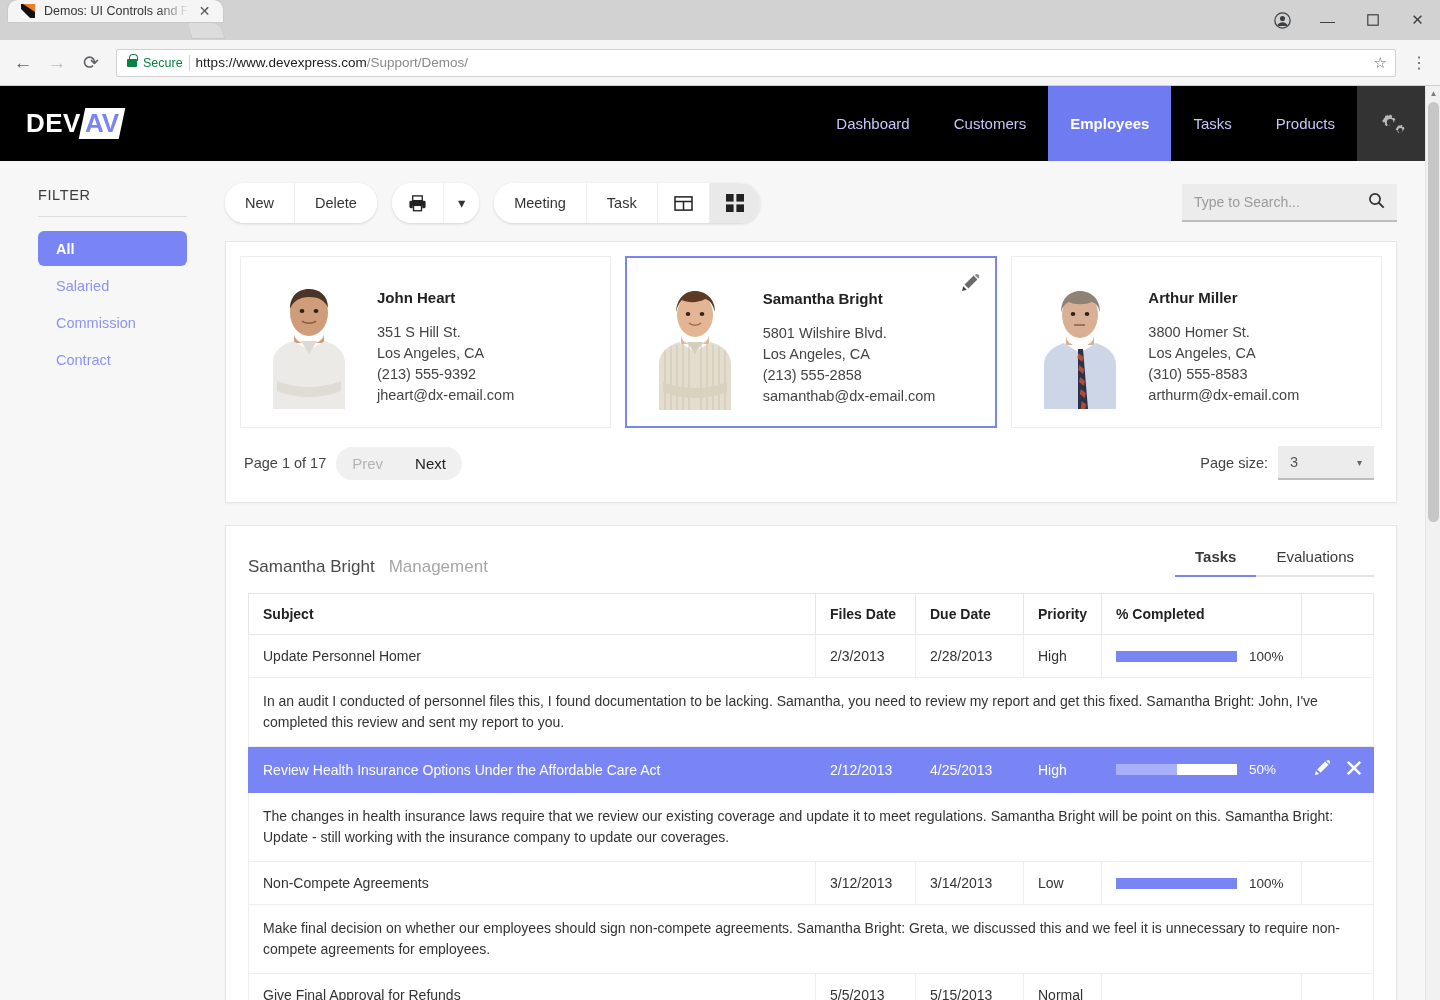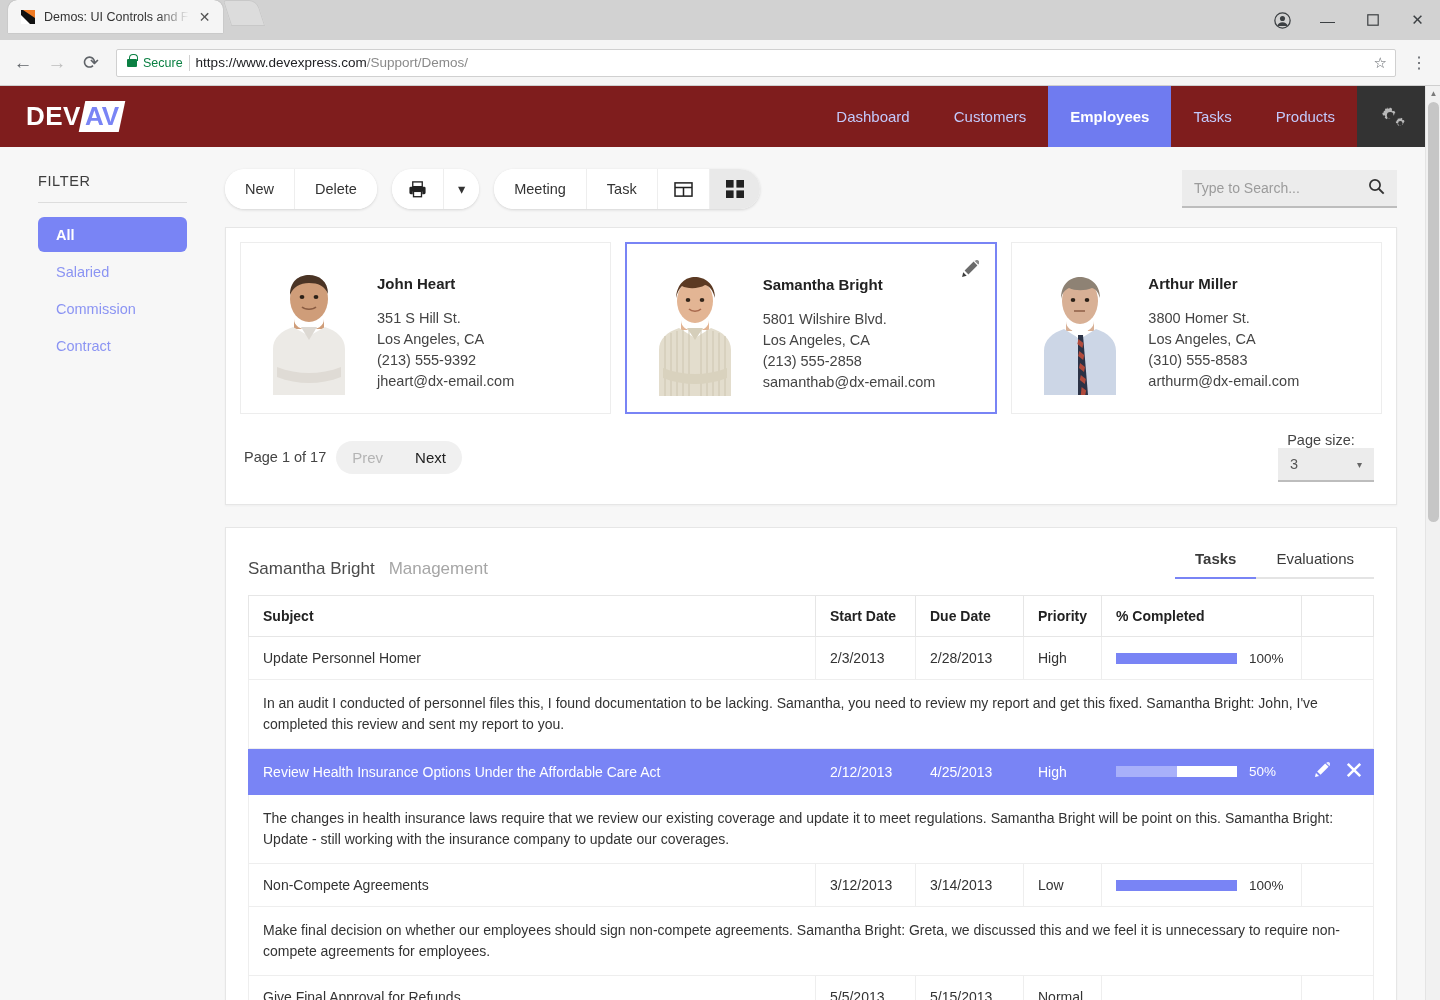"Demos: UI Controls and F" .tabstrip { align-items: none -> flex-end; flex-direction: none -> column }
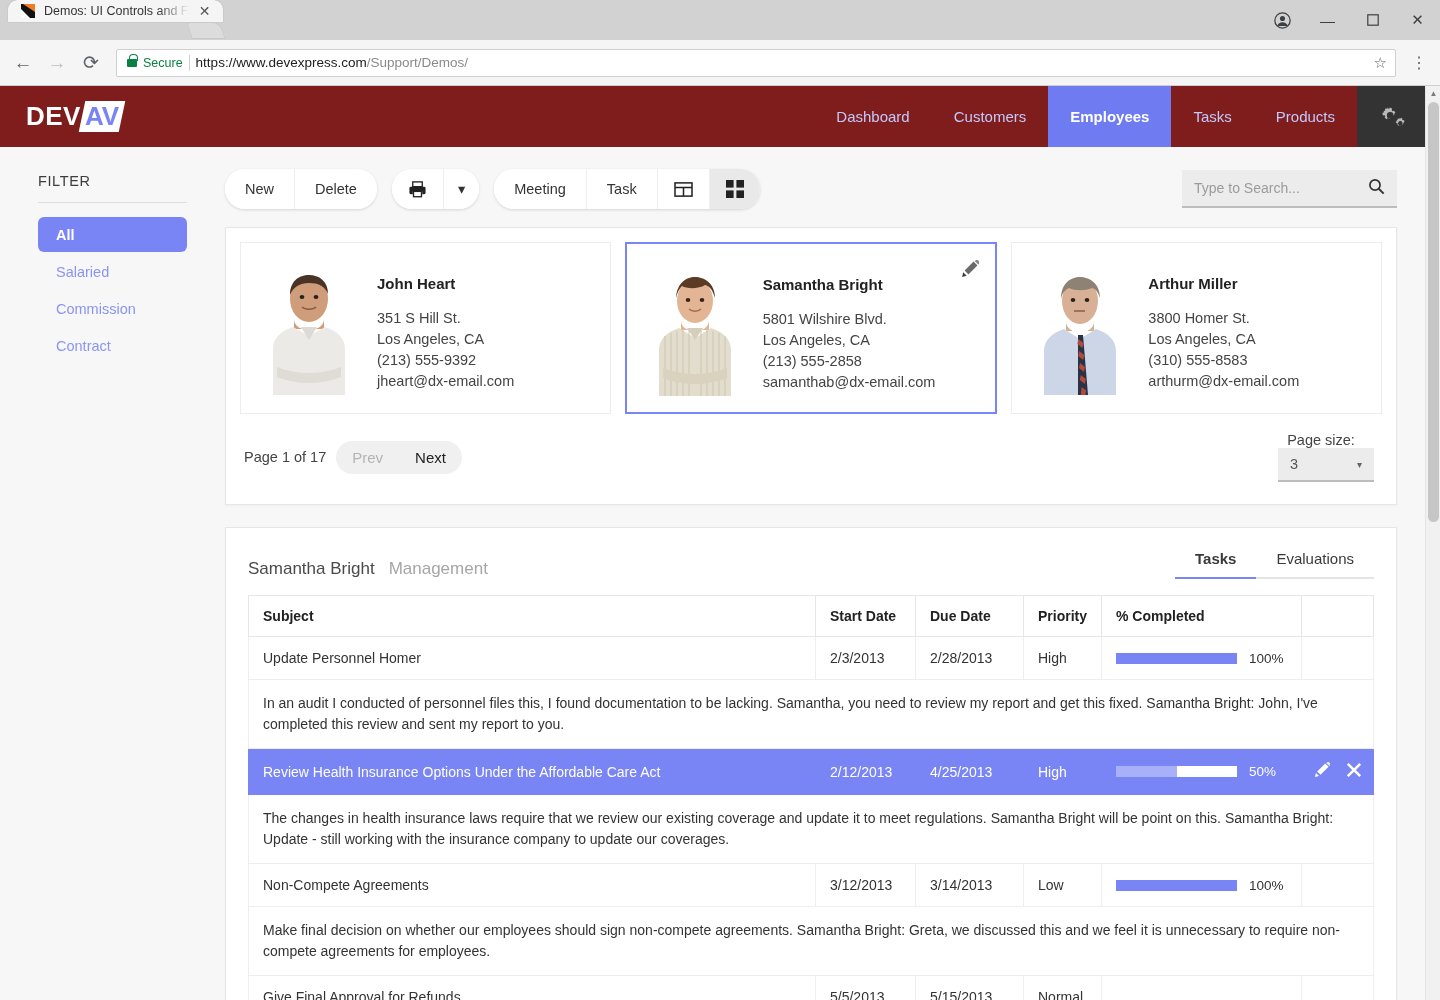"DEV" .app-header { background: #7f1d1d -> #000000; height: 61px -> 75px }
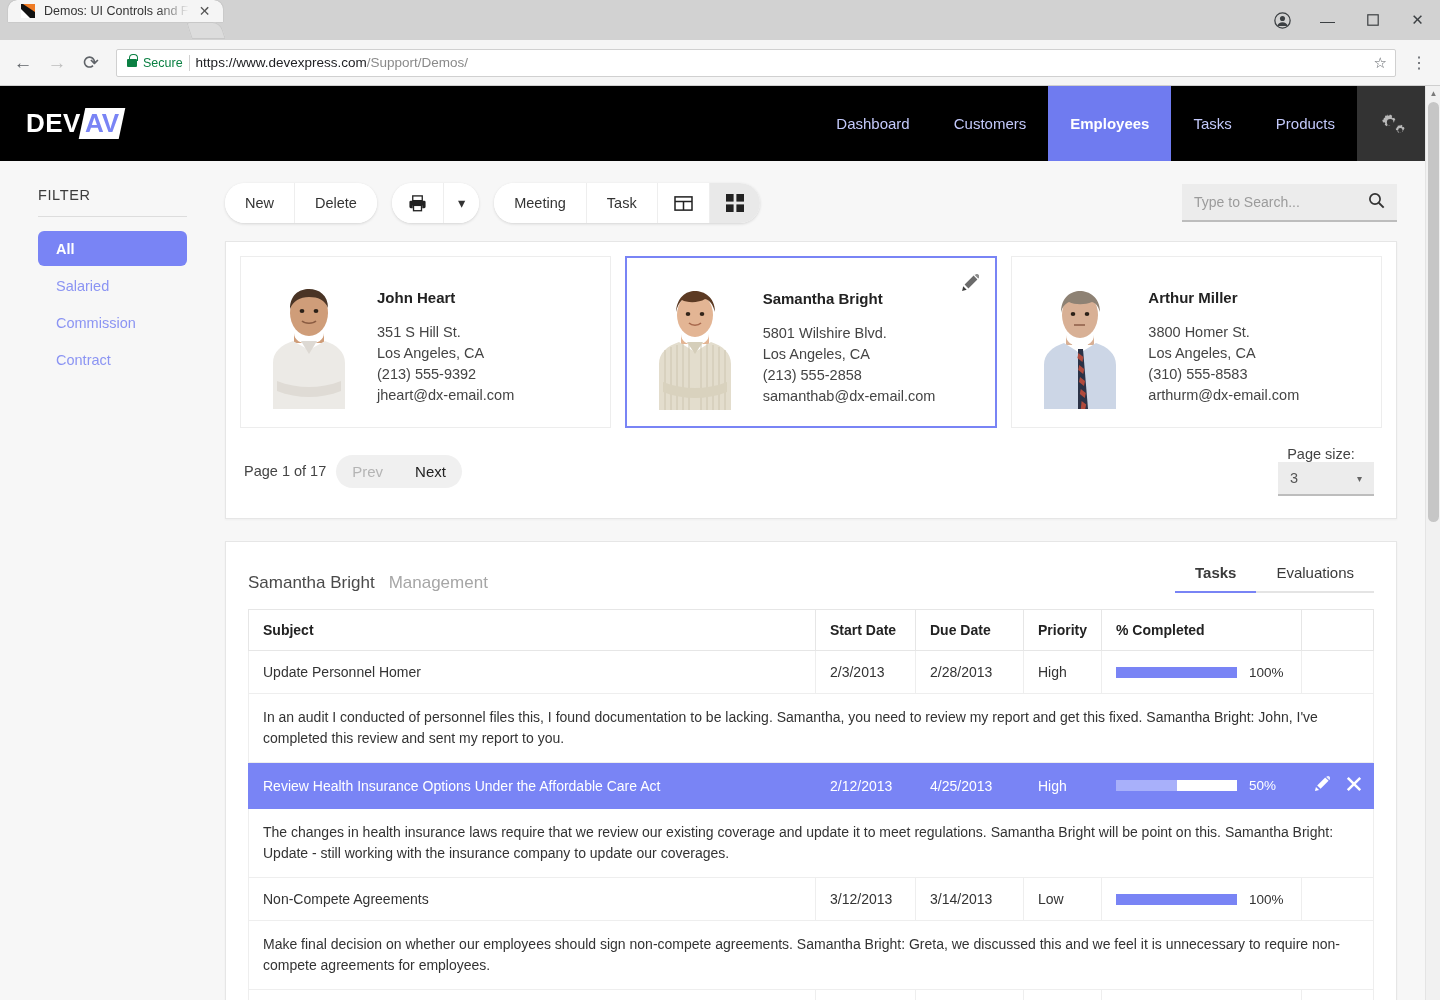"Page size:" .pagesize { flex-direction: column -> none }
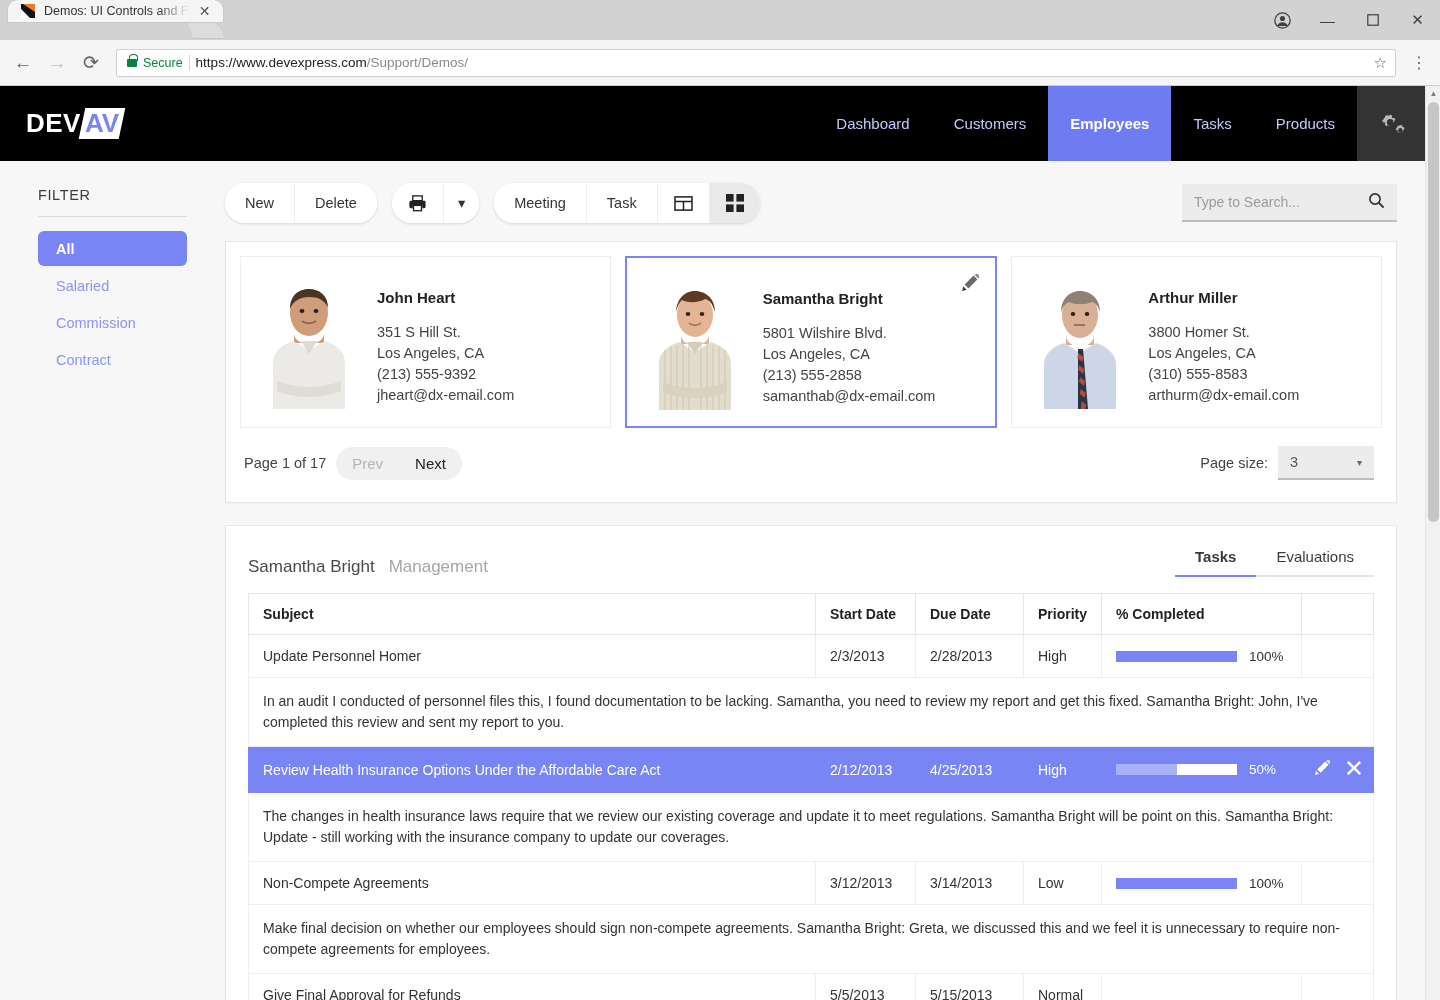"Start Date" th { text: Start -> Files }
